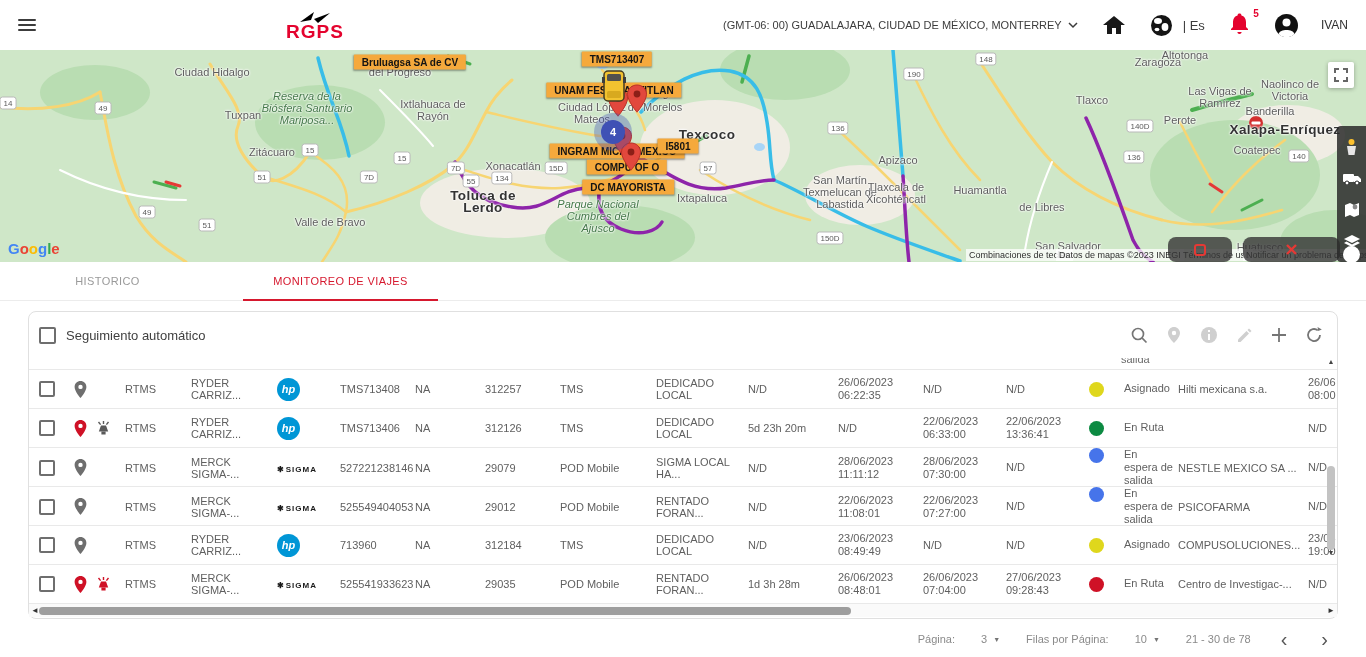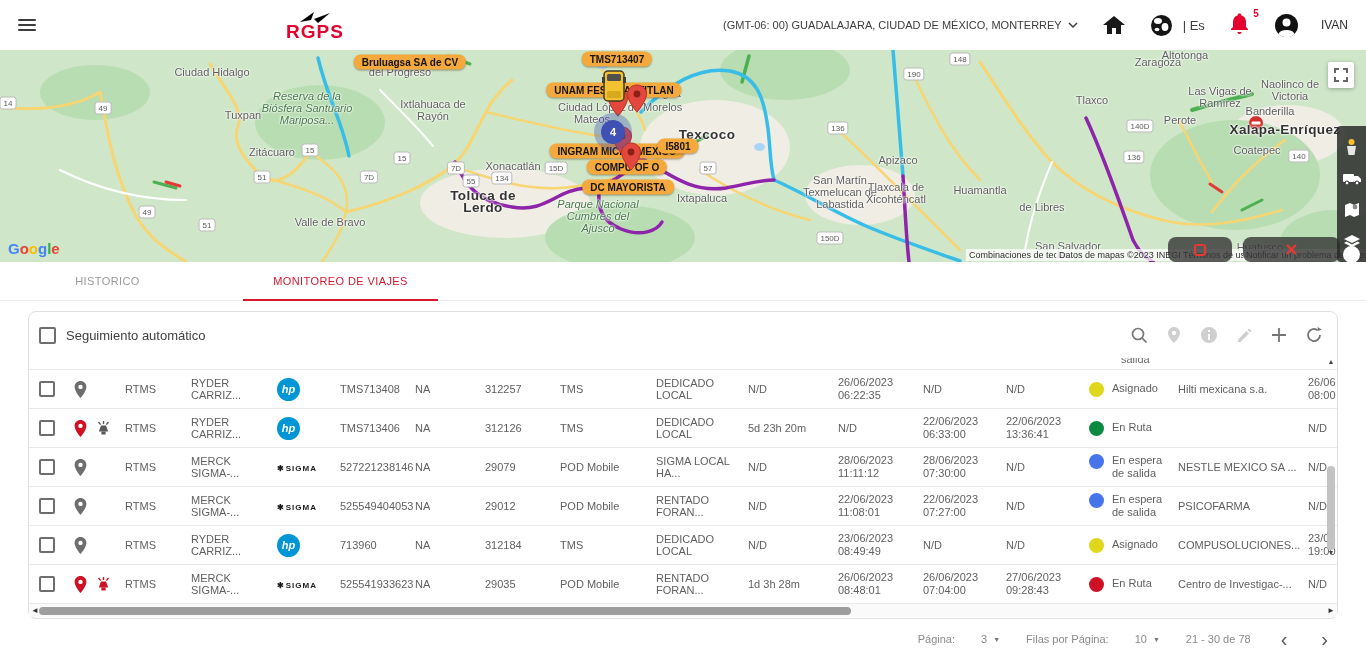"Bruluagsa SA de CV" .map-olabel { border-radius: 7px -> 1px }
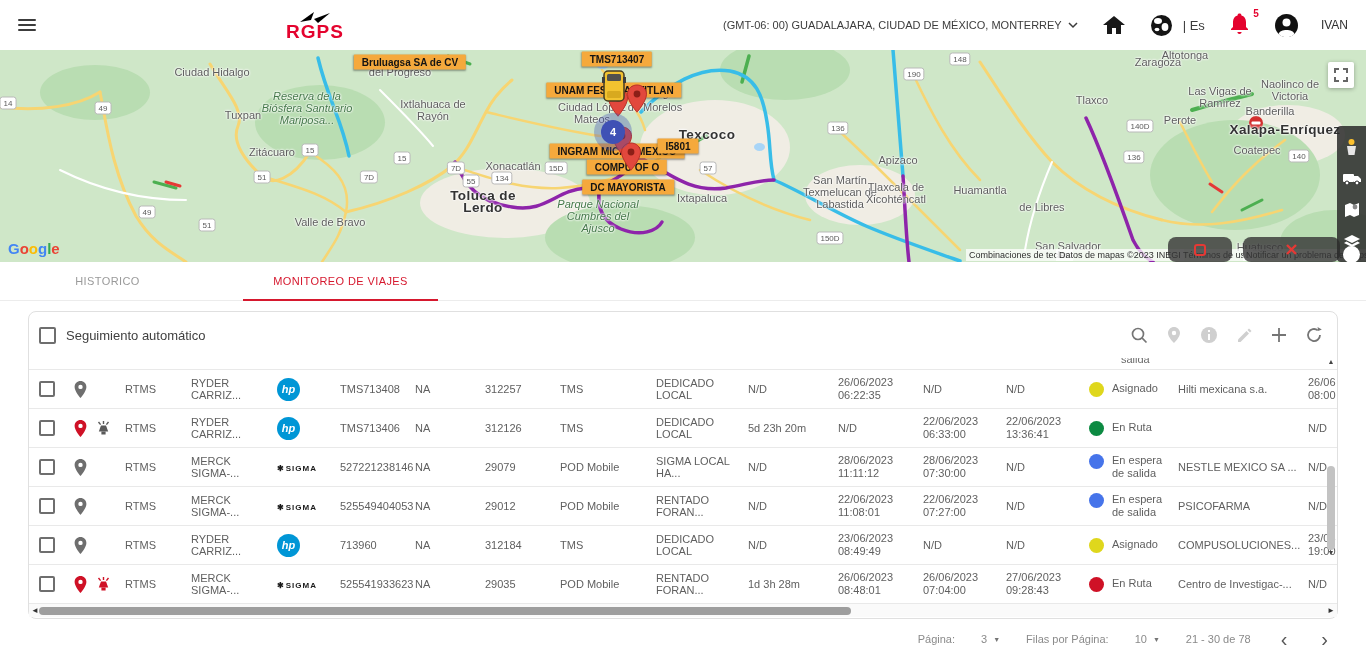"148" div.map-shield { left: 960px -> 986px }
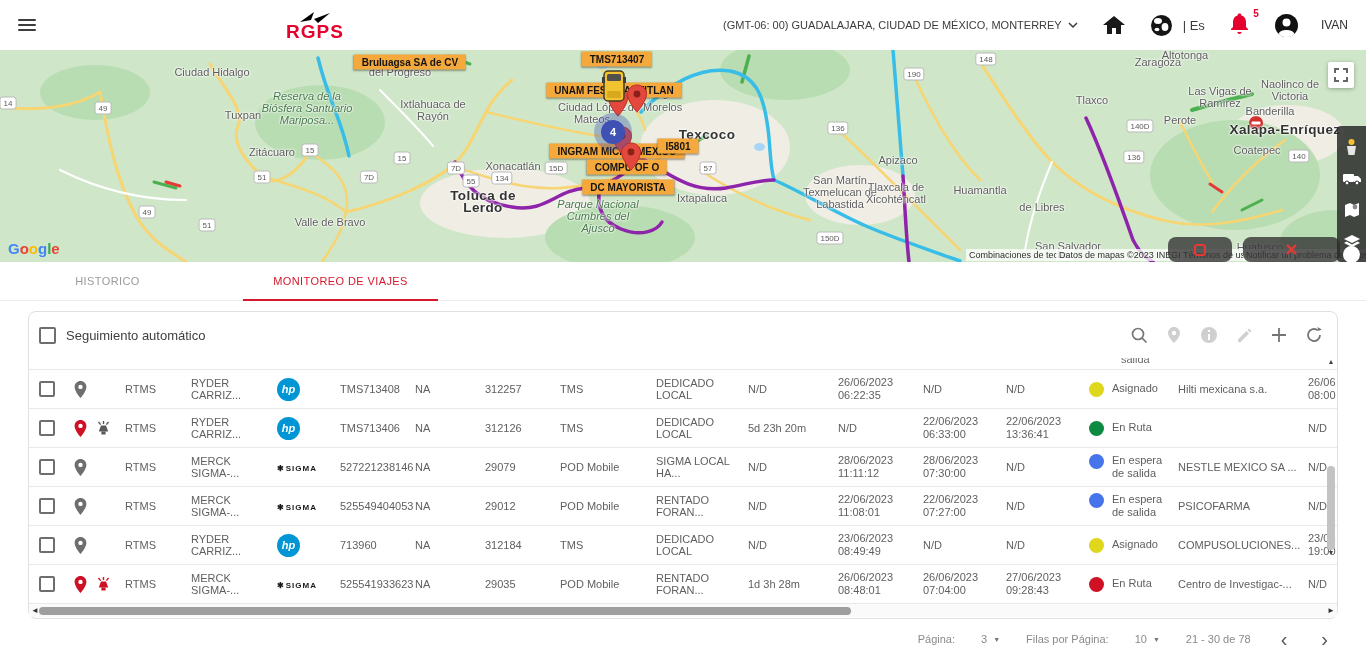"Asignado" .status-cell { gap: 8px -> 20px }
